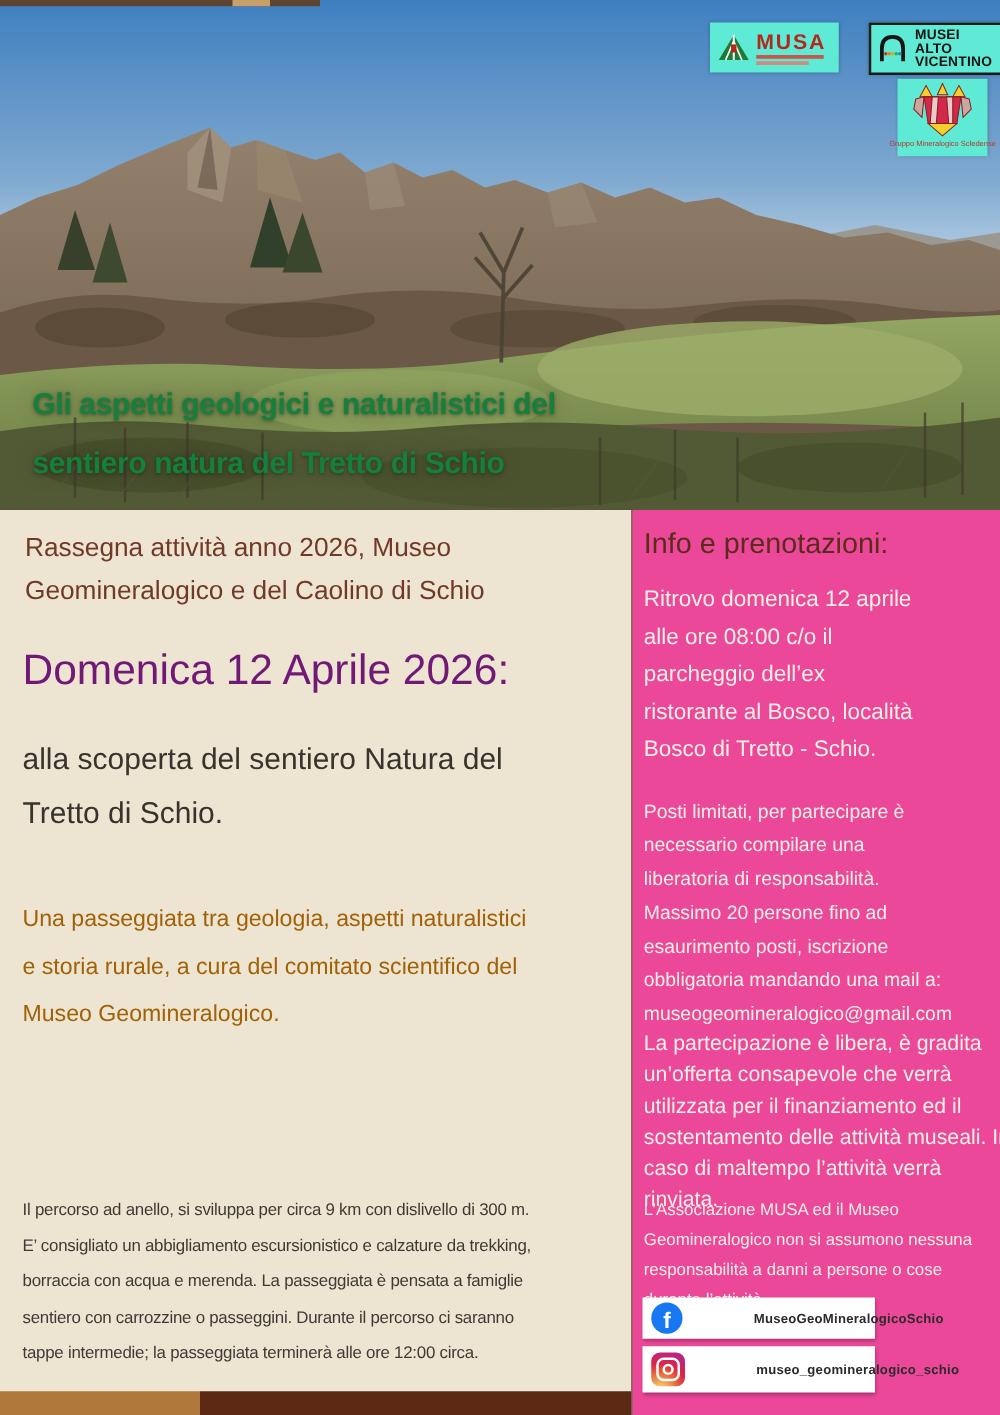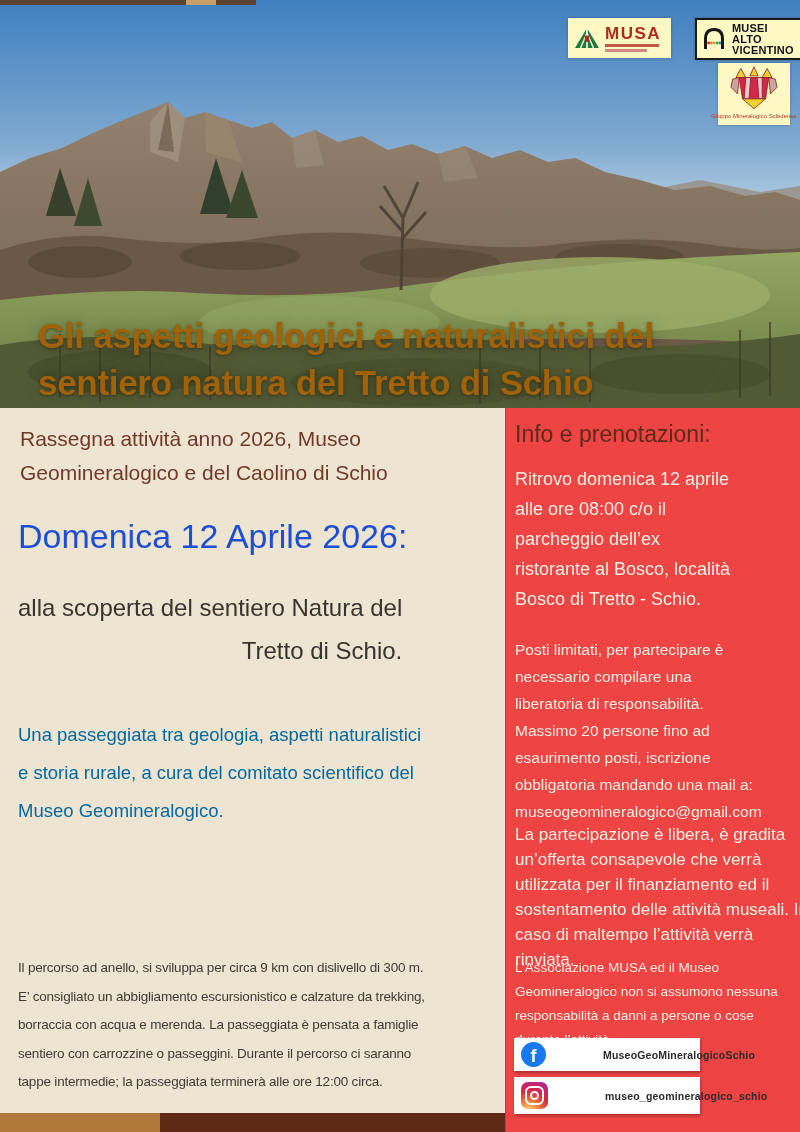"MUSA" .logo { background: #fef9c3 -> #5eead4 }
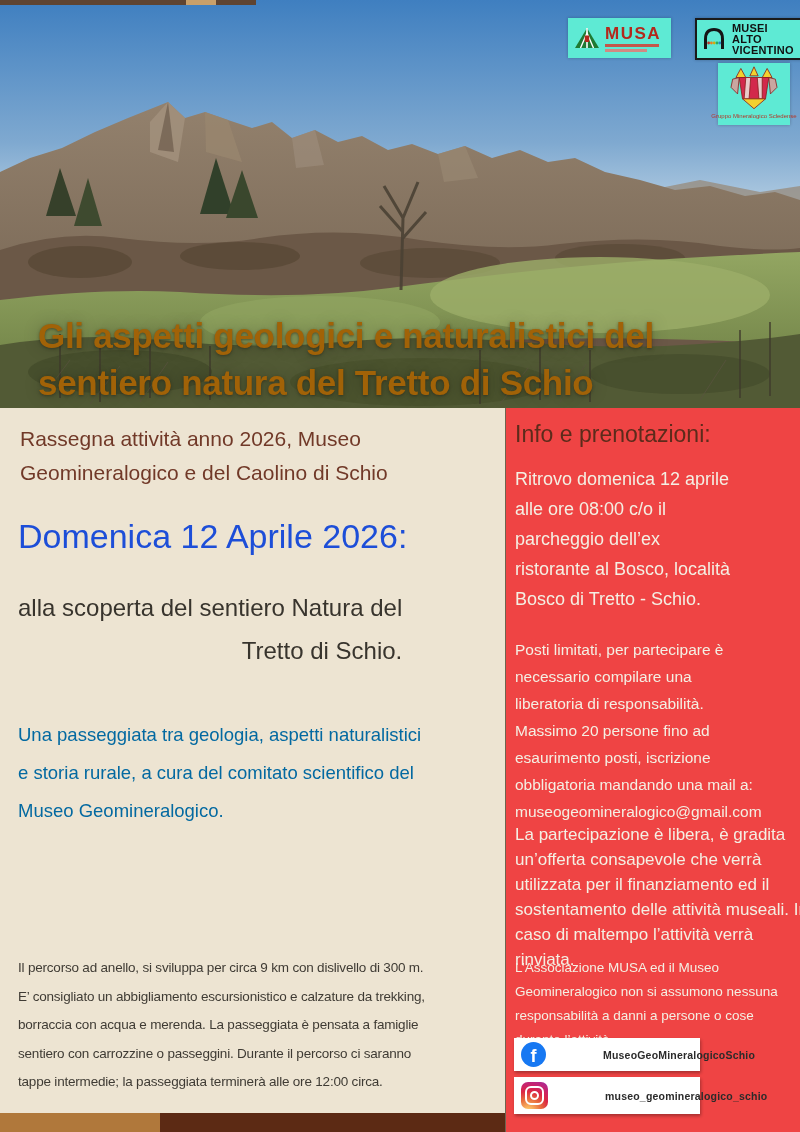"Gli aspetti geologici e naturalistici" .hero-title { color: #a16207 -> #15803d; font-size: 35px -> 24px; margin: 12px -> 0 }
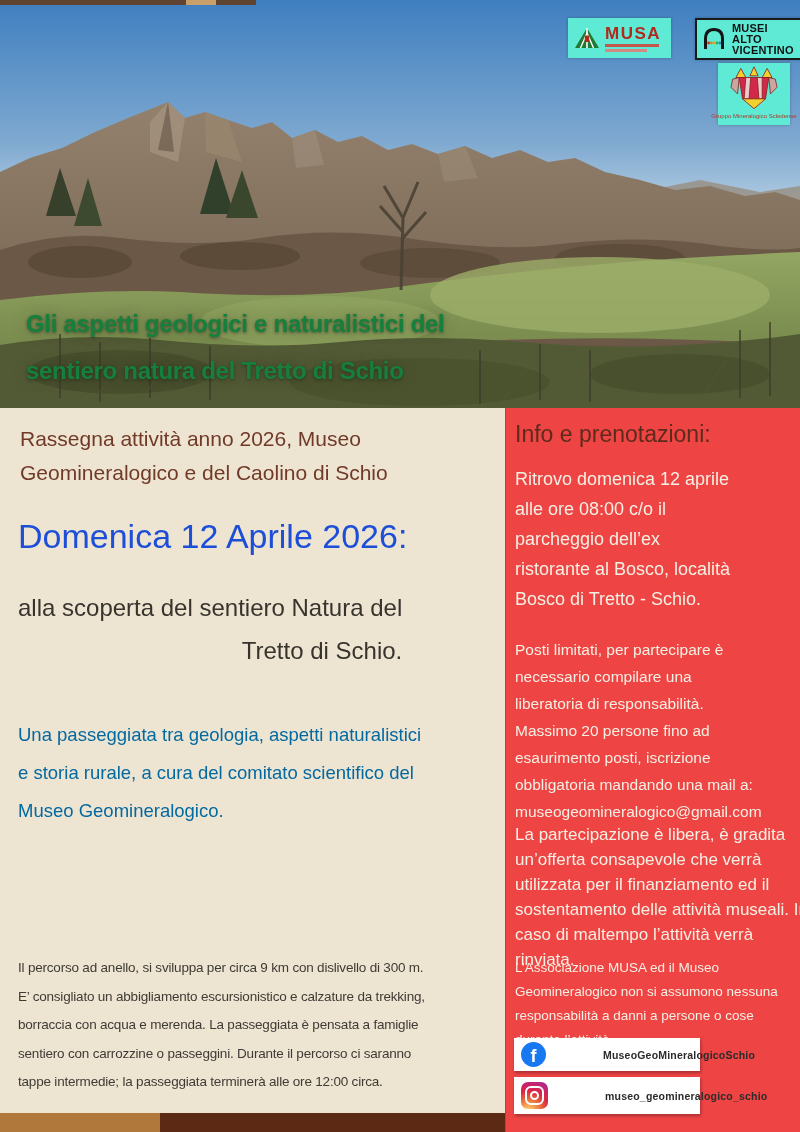"Info e prenotazioni:" .right-col { background: #ef4444 -> #ec4899 }
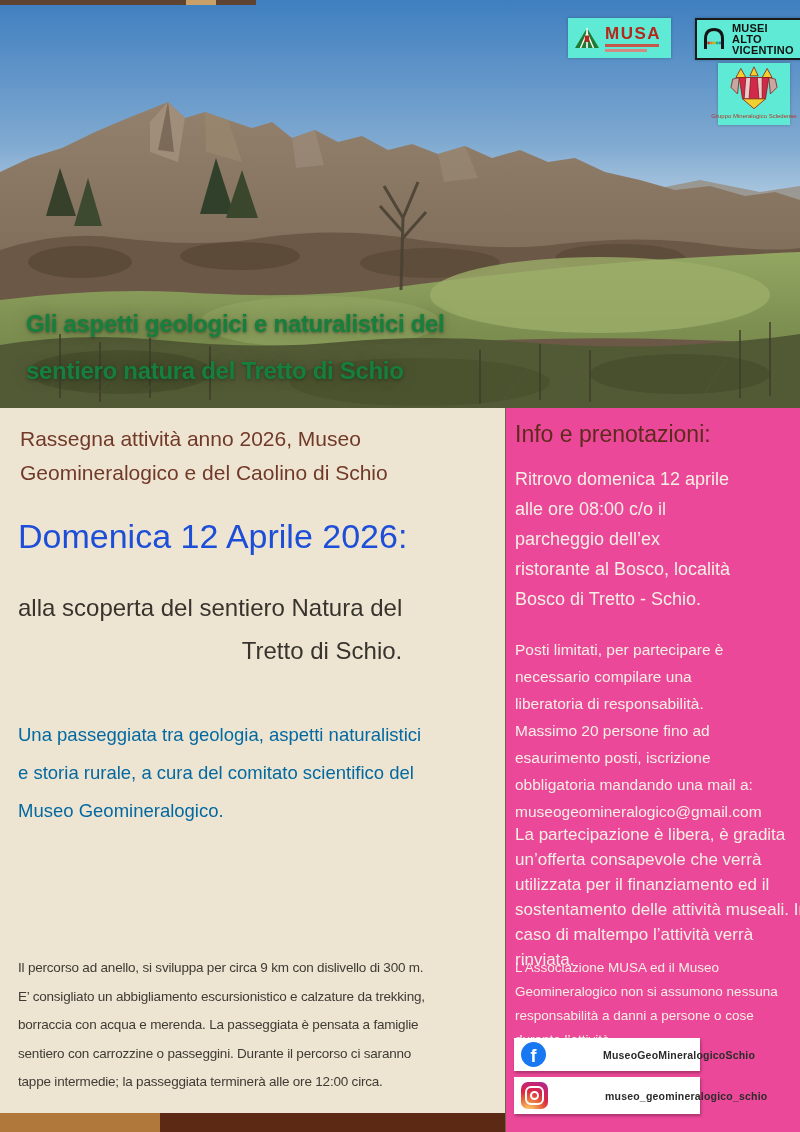"Domenica 12 Aprile 2026:" .date-heading { color: #1d4ed8 -> #701a75 }
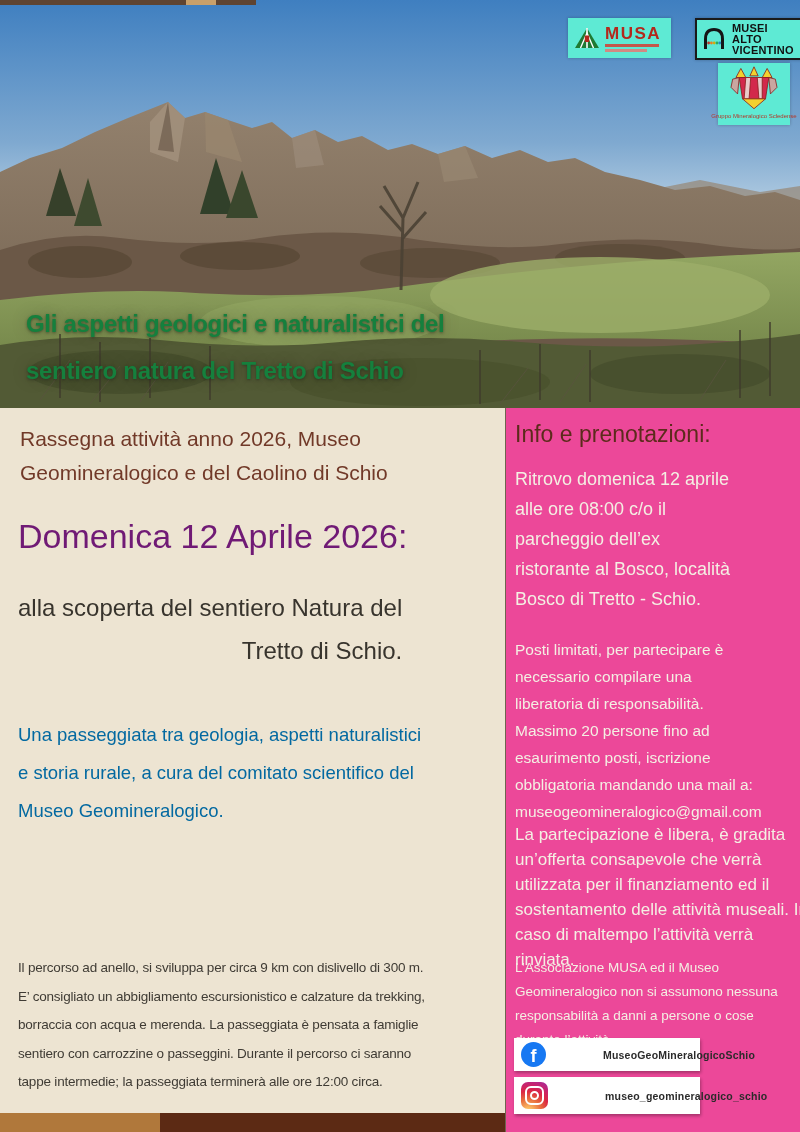"alla scoperta del sentiero Natura" .subtitle { text-align: right -> none }
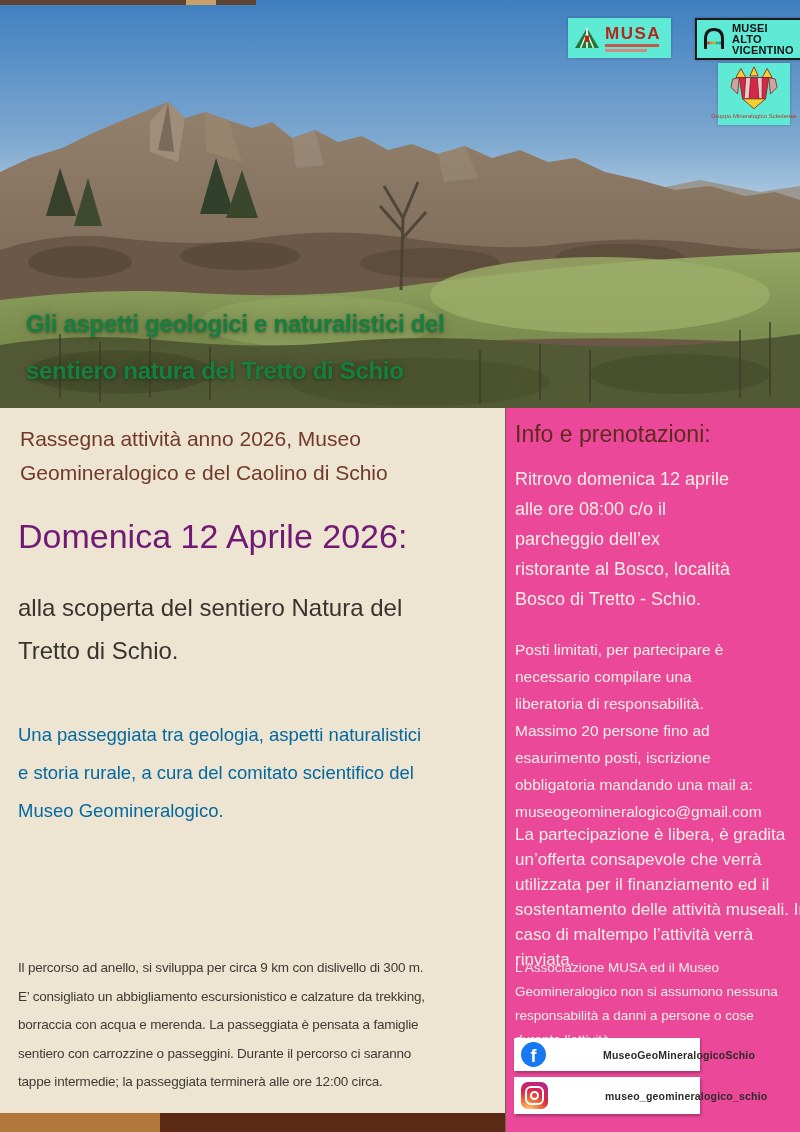"Una passeggiata tra geologia, aspetti" .description { color: #0369a1 -> #a16207 }
